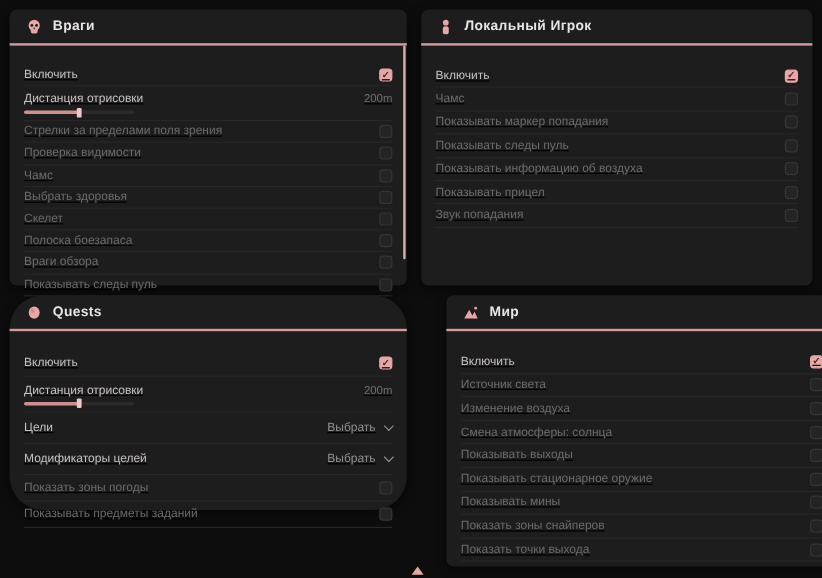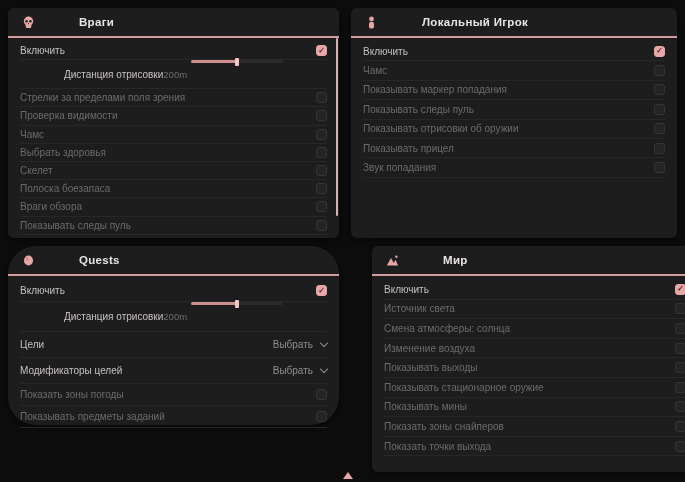"Враги" .panel-title { margin-left: 35px -> none }
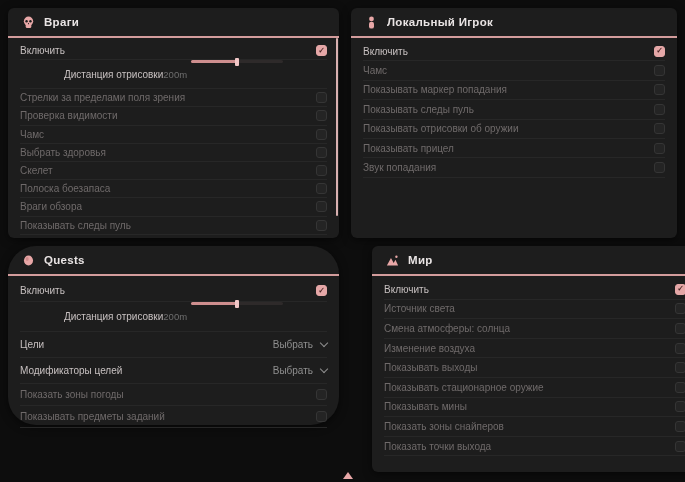"Включить" .panel-body { padding: 4px 12px -> 16px 12px; text-decoration: none -> underline }
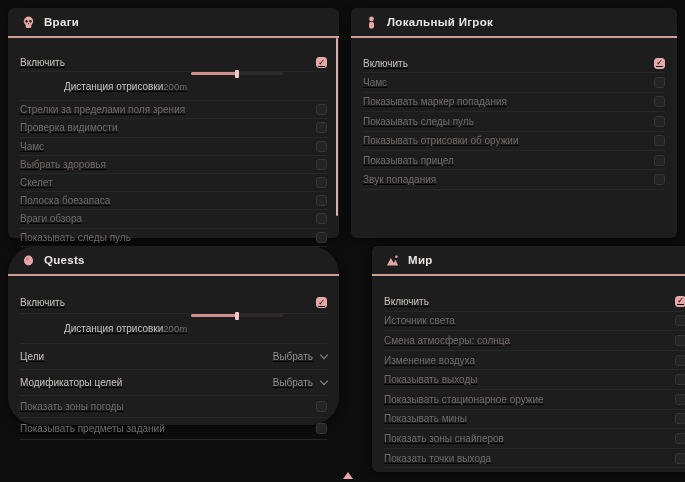"Дистанция отрисовки" .row.slider { flex-direction: none -> column }
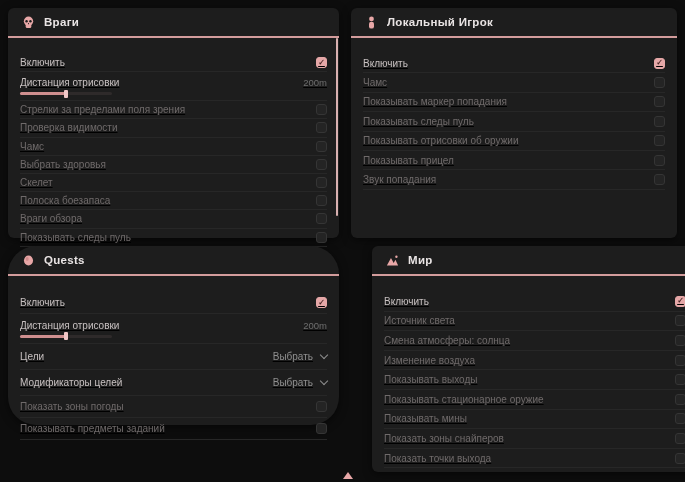"Показывать отрисовки об оружии" span.lbl { text: отрисовки об оружии -> информацию об воздуха }
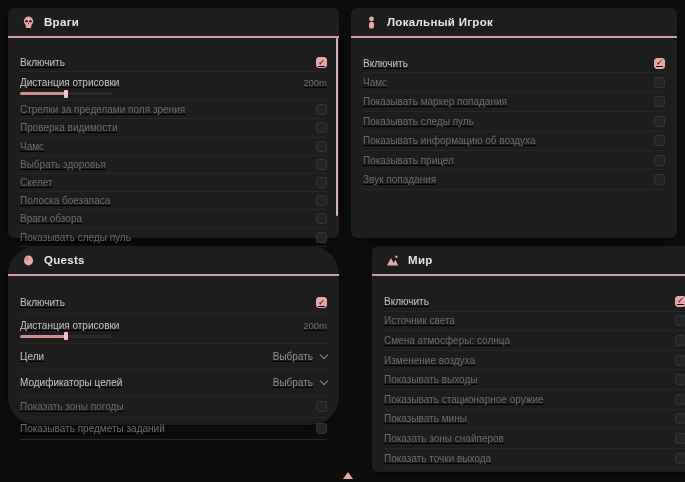"Смена атмосферы: солнца" div.row { order: before "Изменение воздуха" -> after "Изменение воздуха" }
